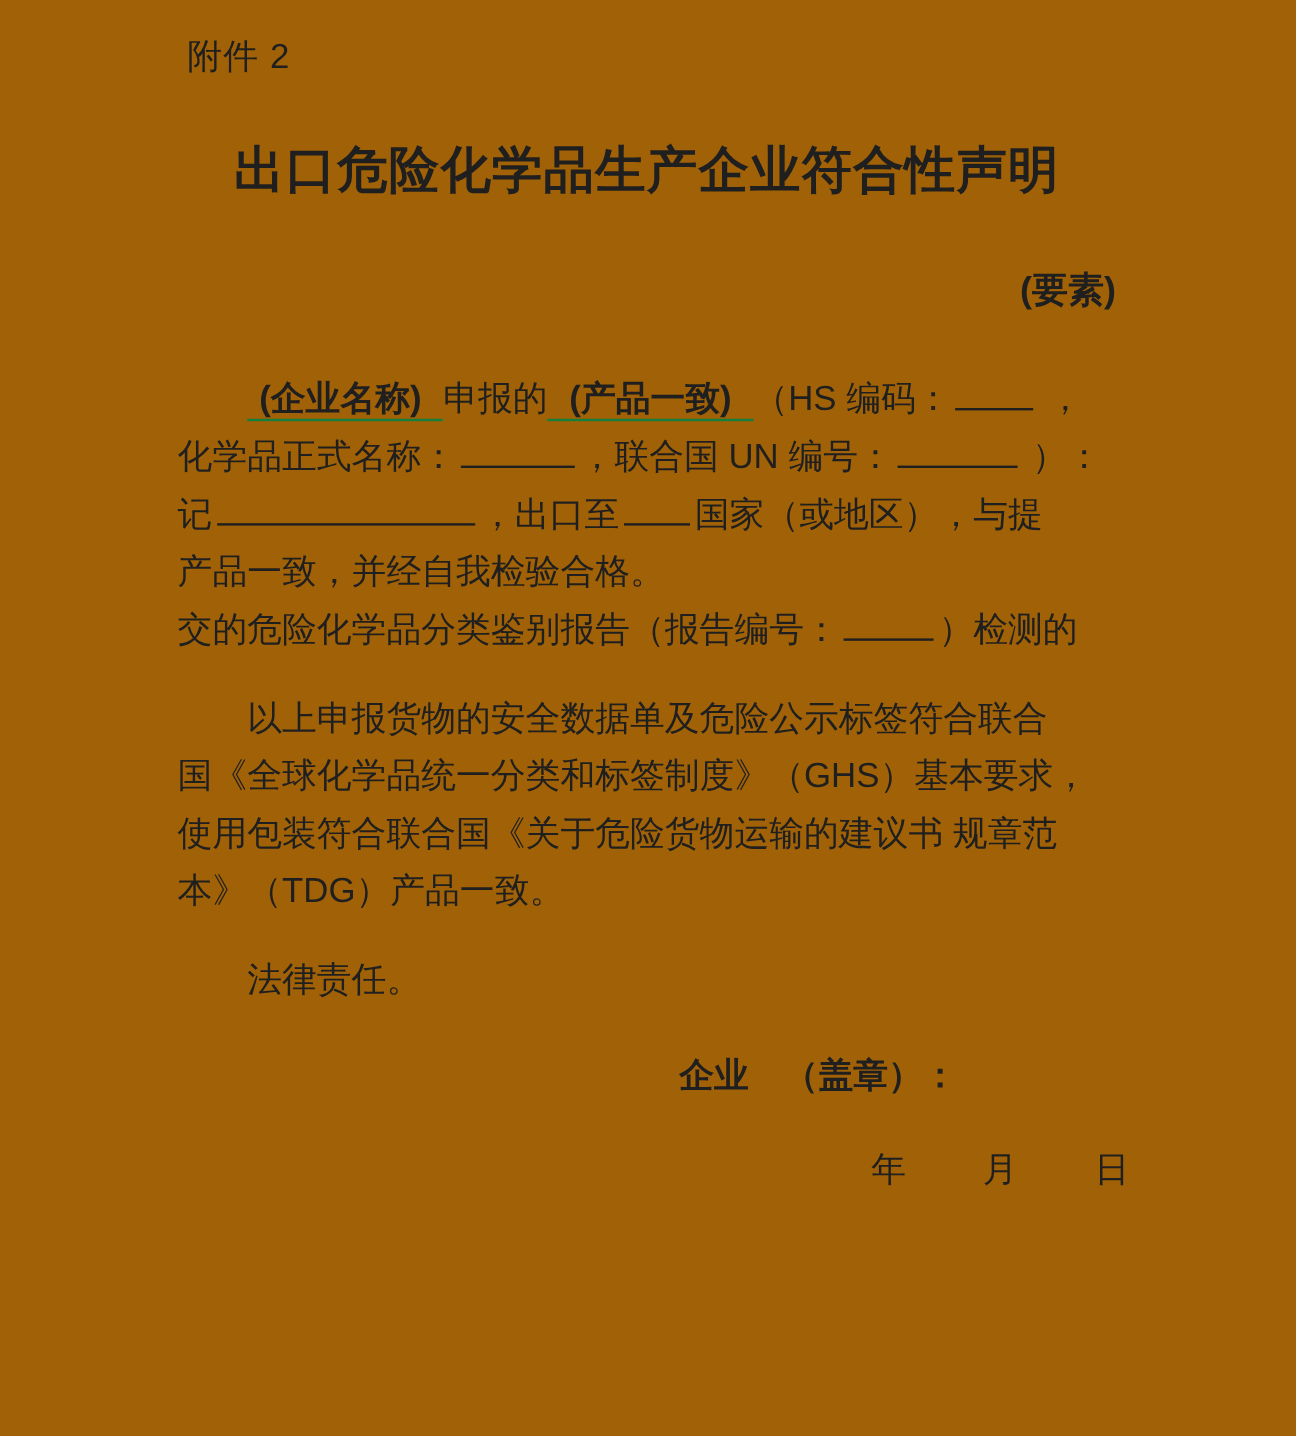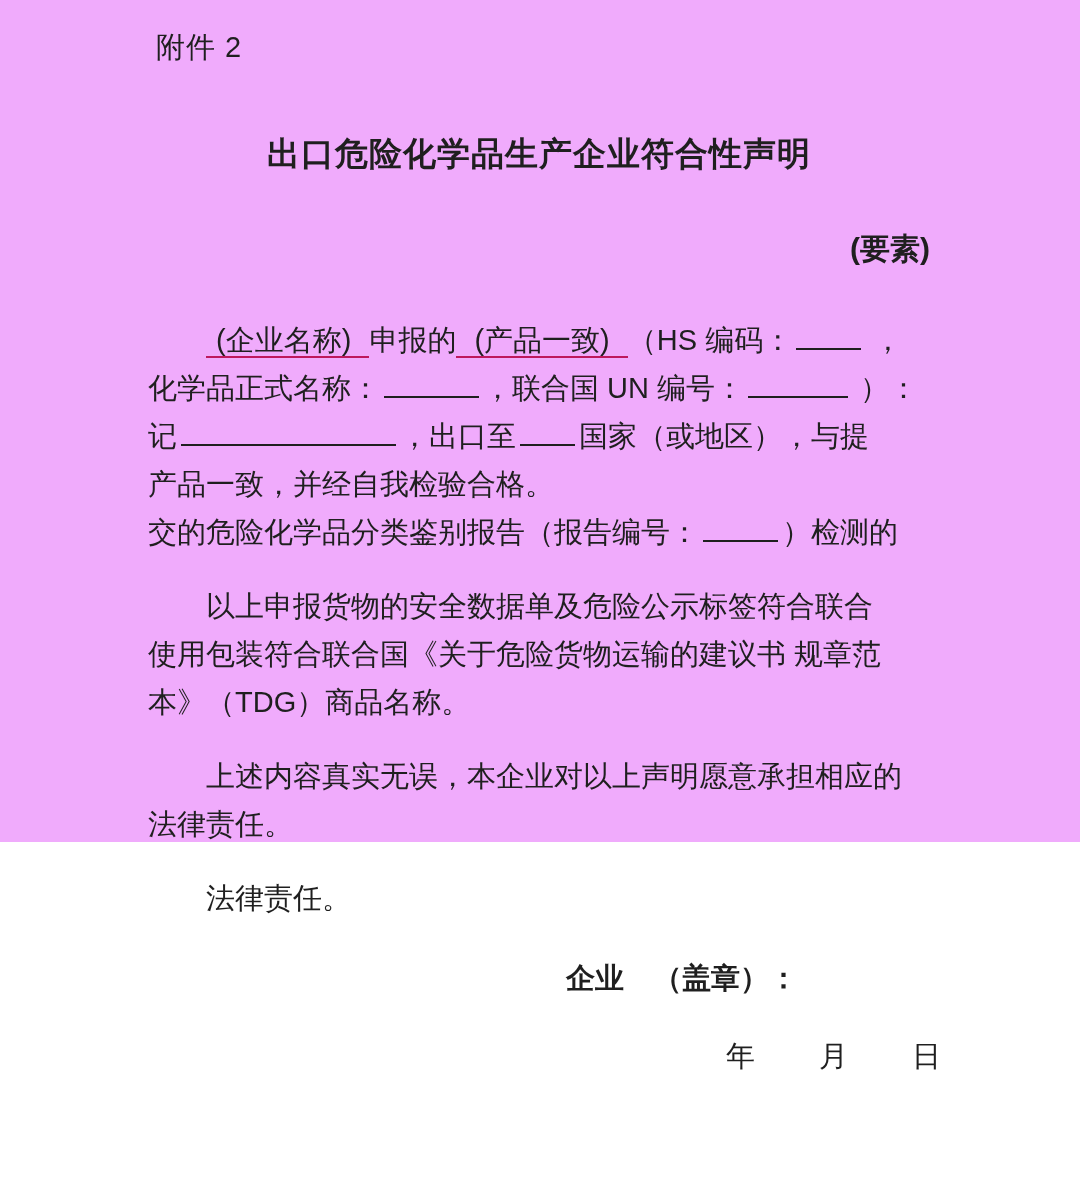"附件 2" .page { background: #f0abfc -> #a16207; height: 842px -> 1197px }
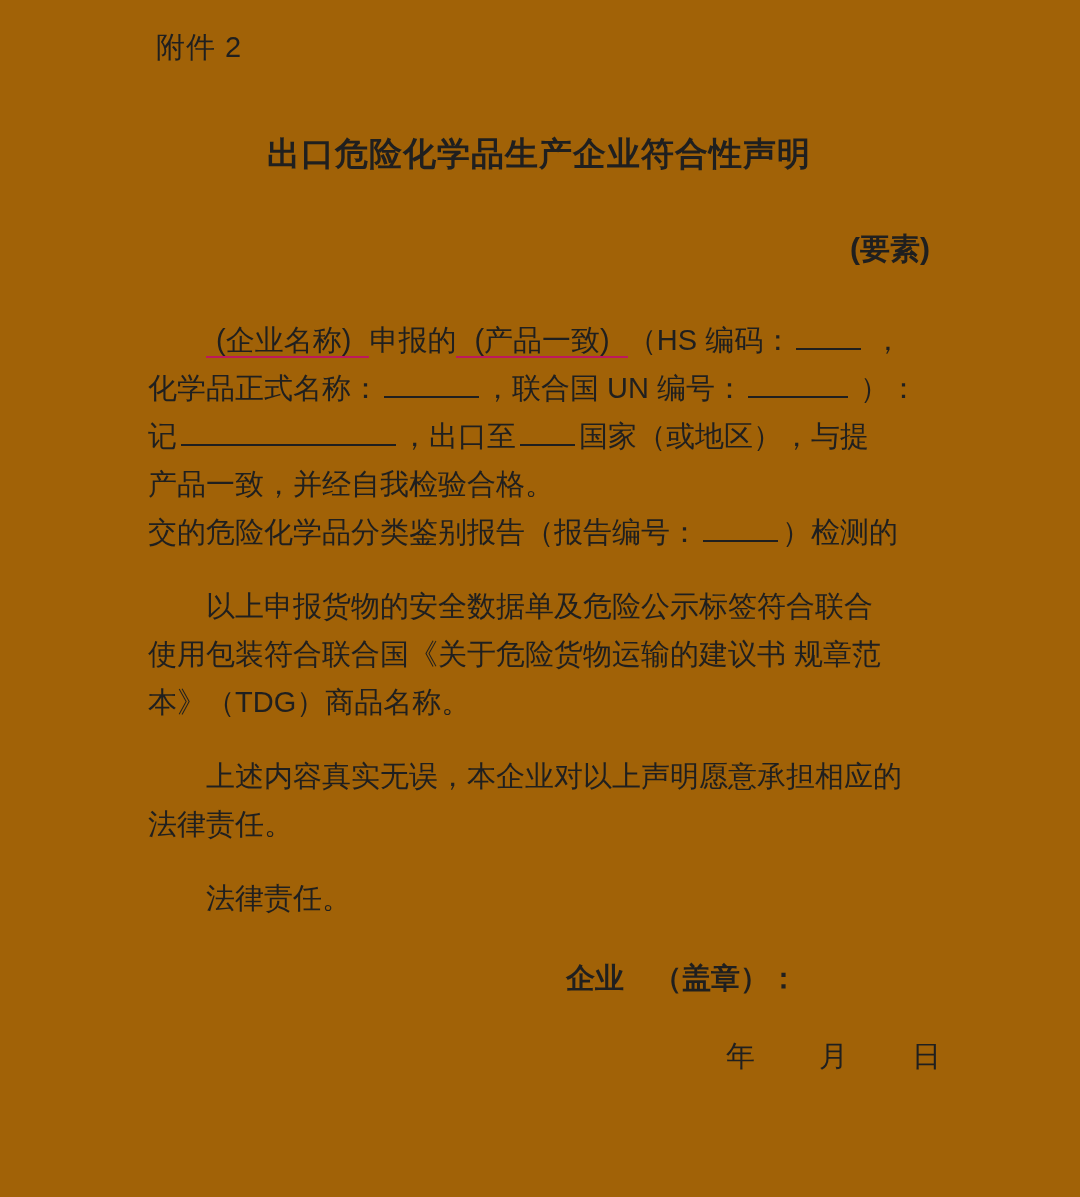"出口危险化学品生产企业符合性声明" .title { font-size: 33px -> 42px; margin-top: 64px -> 46px }
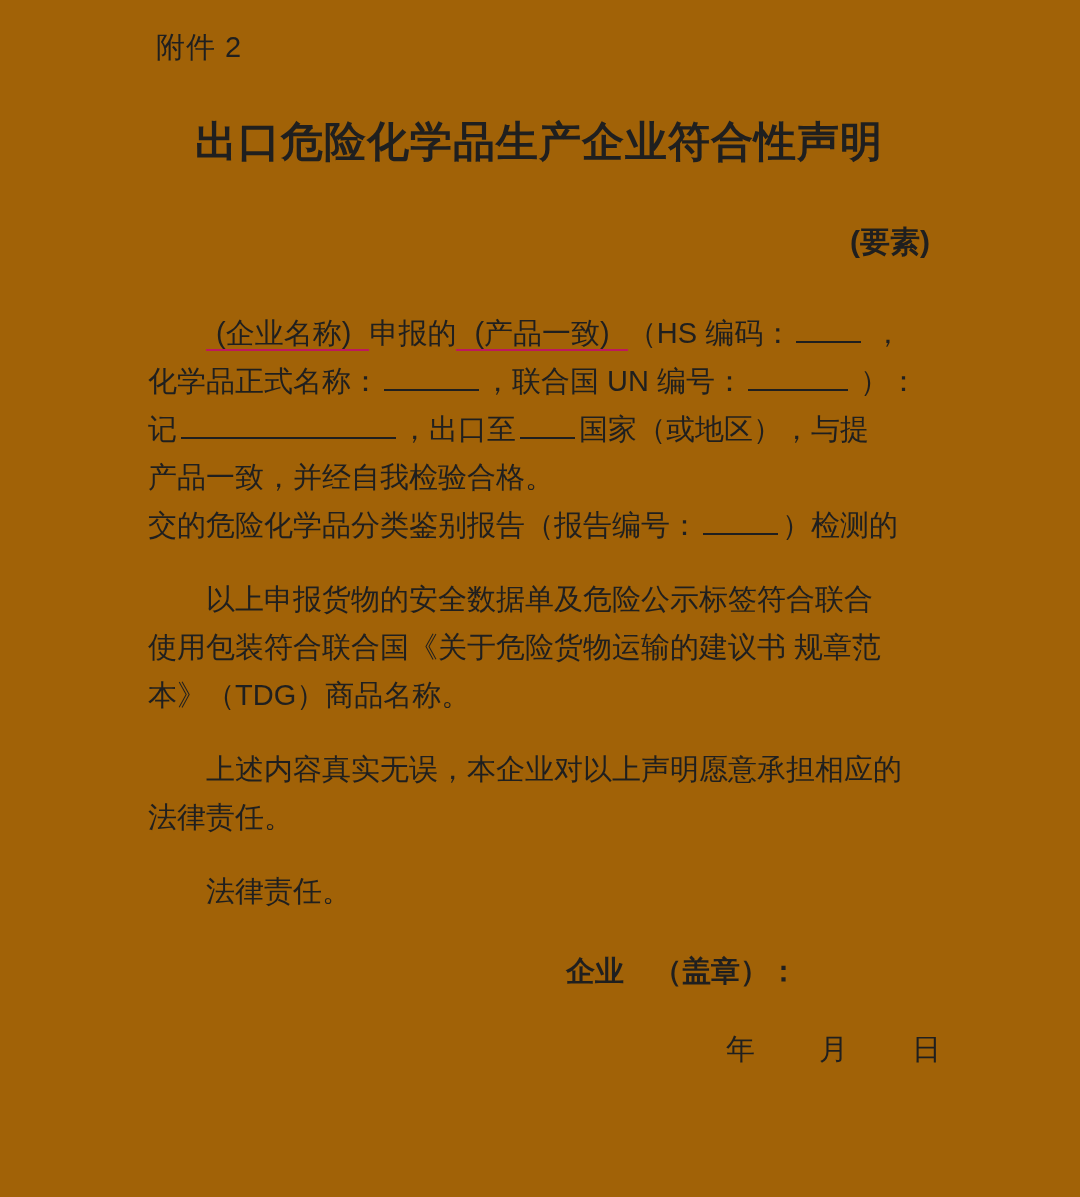"(企业名称)" .useg { border-bottom: 2px solid #be185d -> 2px solid #15803d; font-weight: none -> bold }
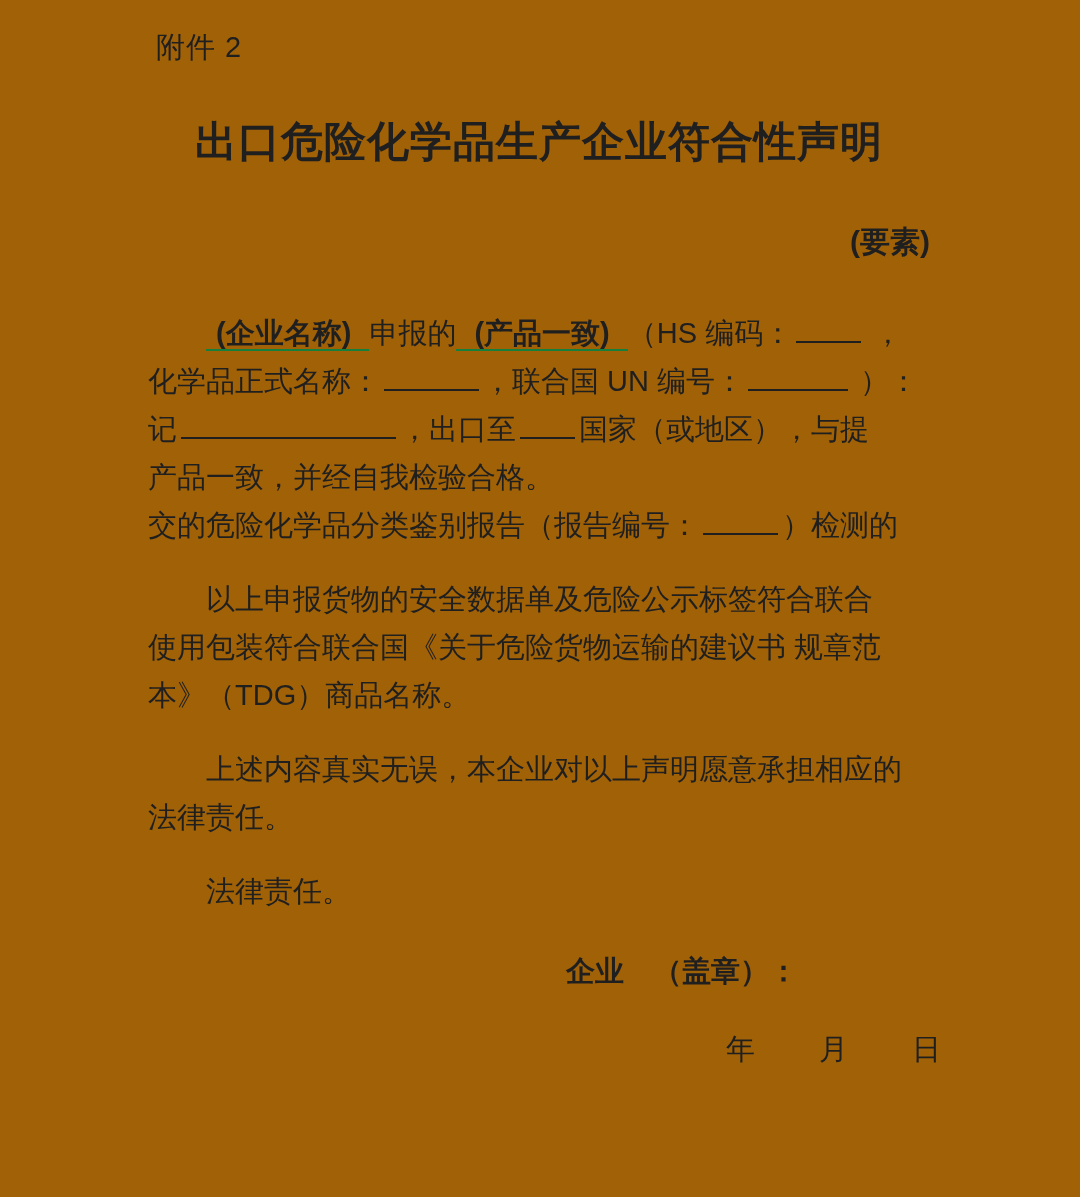"国《全球化学品统一分类和标签制度》（GHS）基本要求，" div.line { html: none -> <div><span>国《全球化学品统一分类和标签制度》（GHS）基本要求，</span></div> }
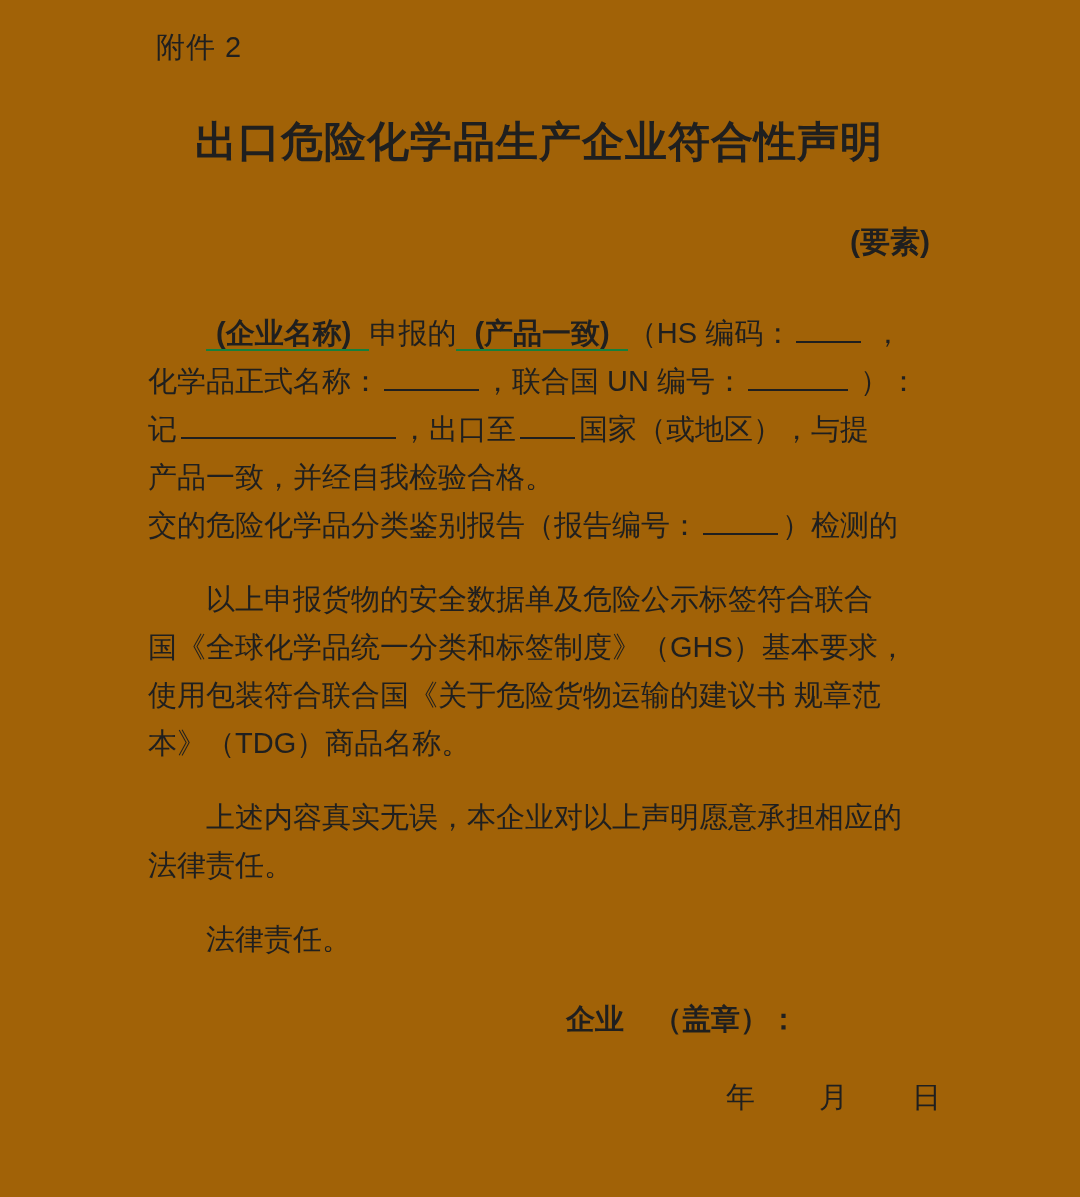"本》（TDG）商品名称。" span { text: 商品名称 -> 产品一致 }
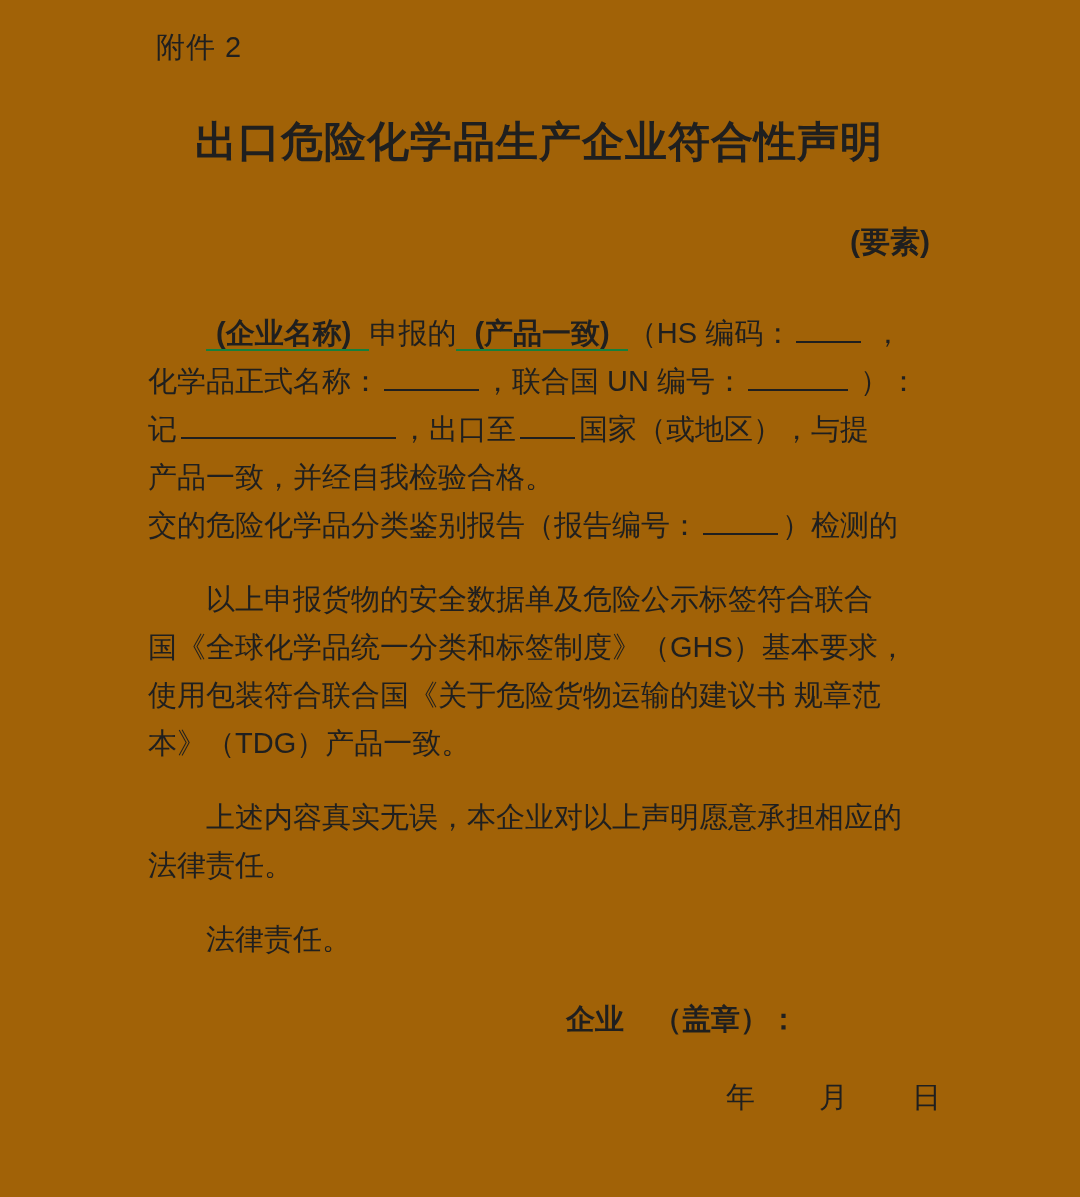"上述内容真实无误，本企业对以上声明愿意承担相应的" div.para { html: <div> <div><span>上述内容真实无误，本企业对以上声明愿意承担相应的</span></div> <div><span>法律责任。</span></div> </div> -> none }
